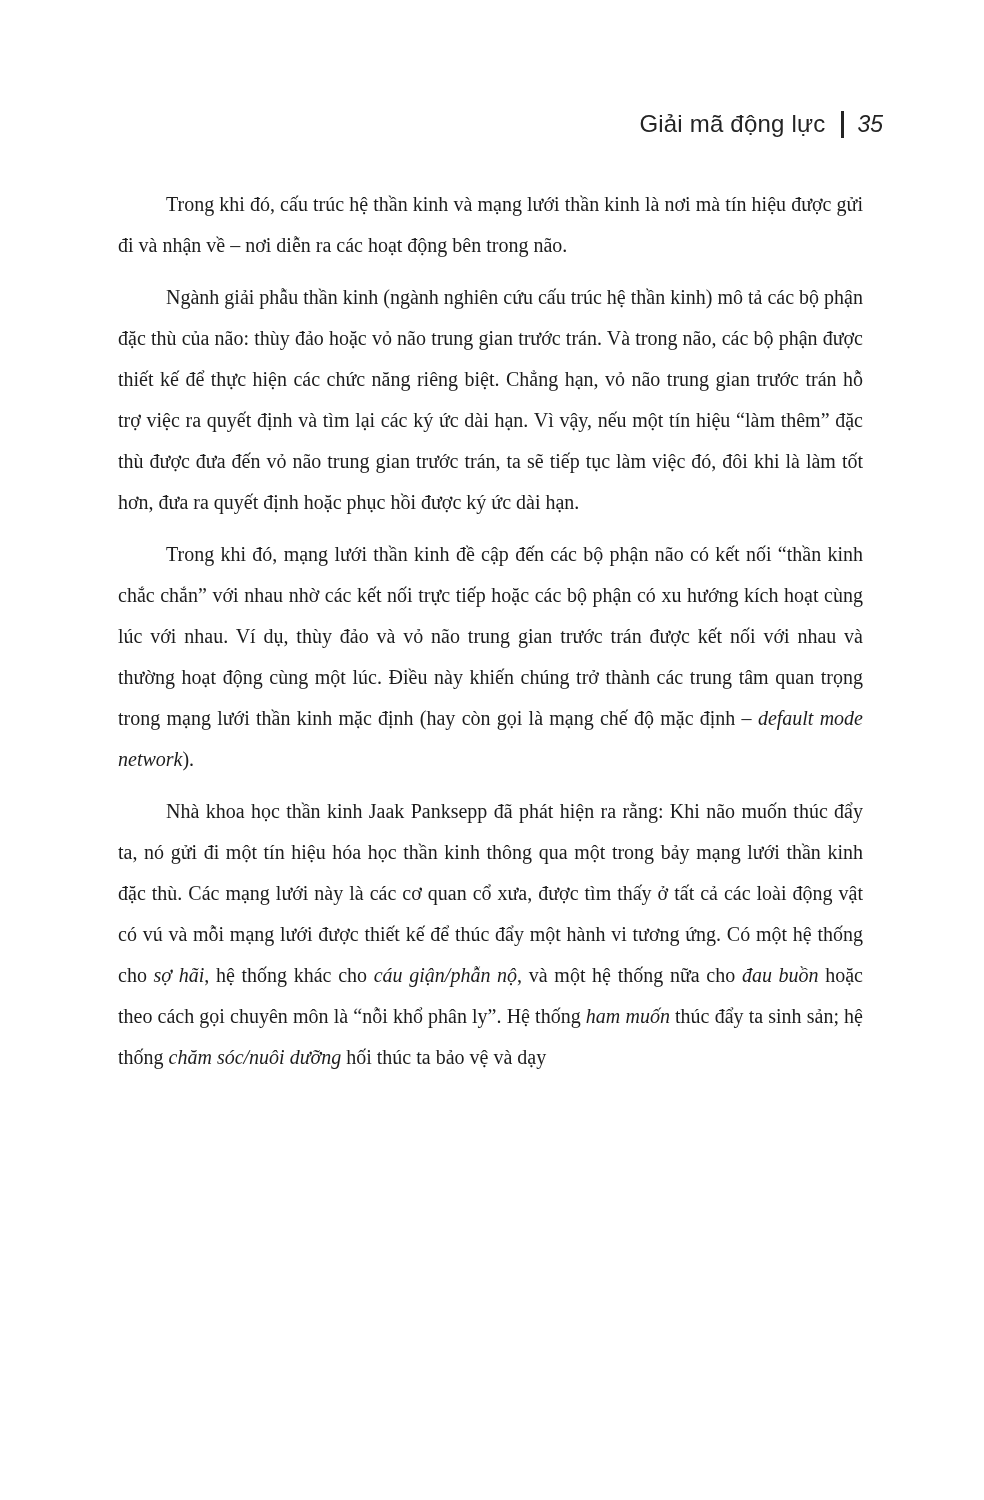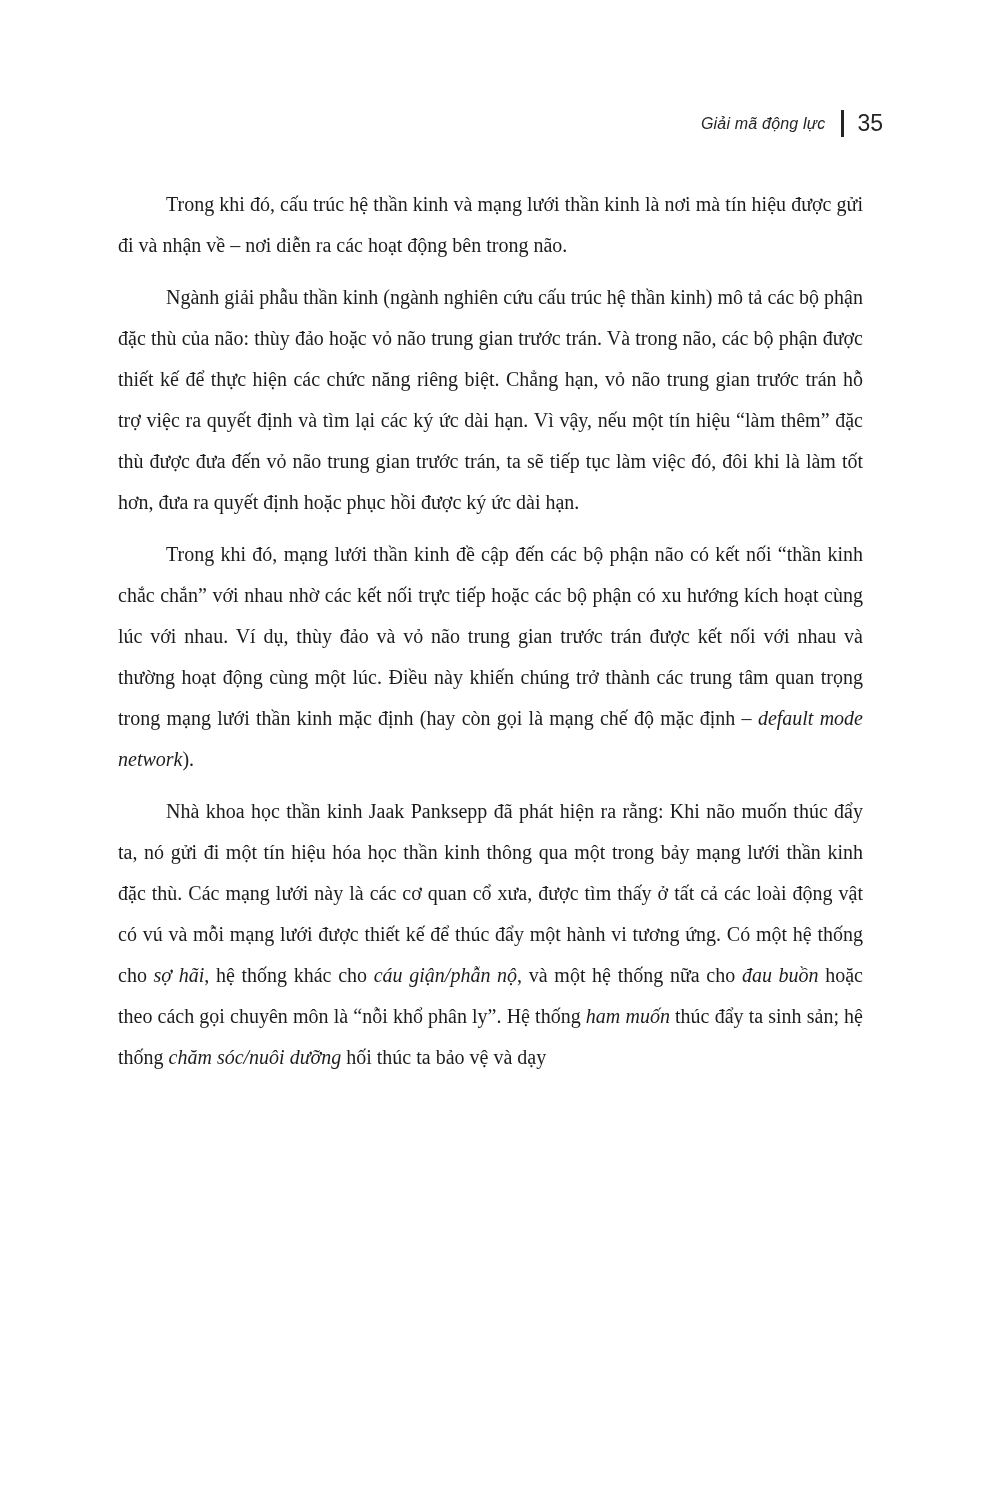"Giải mã động lực" .head-title { font-size: 16px -> 24px; font-style: italic -> none }
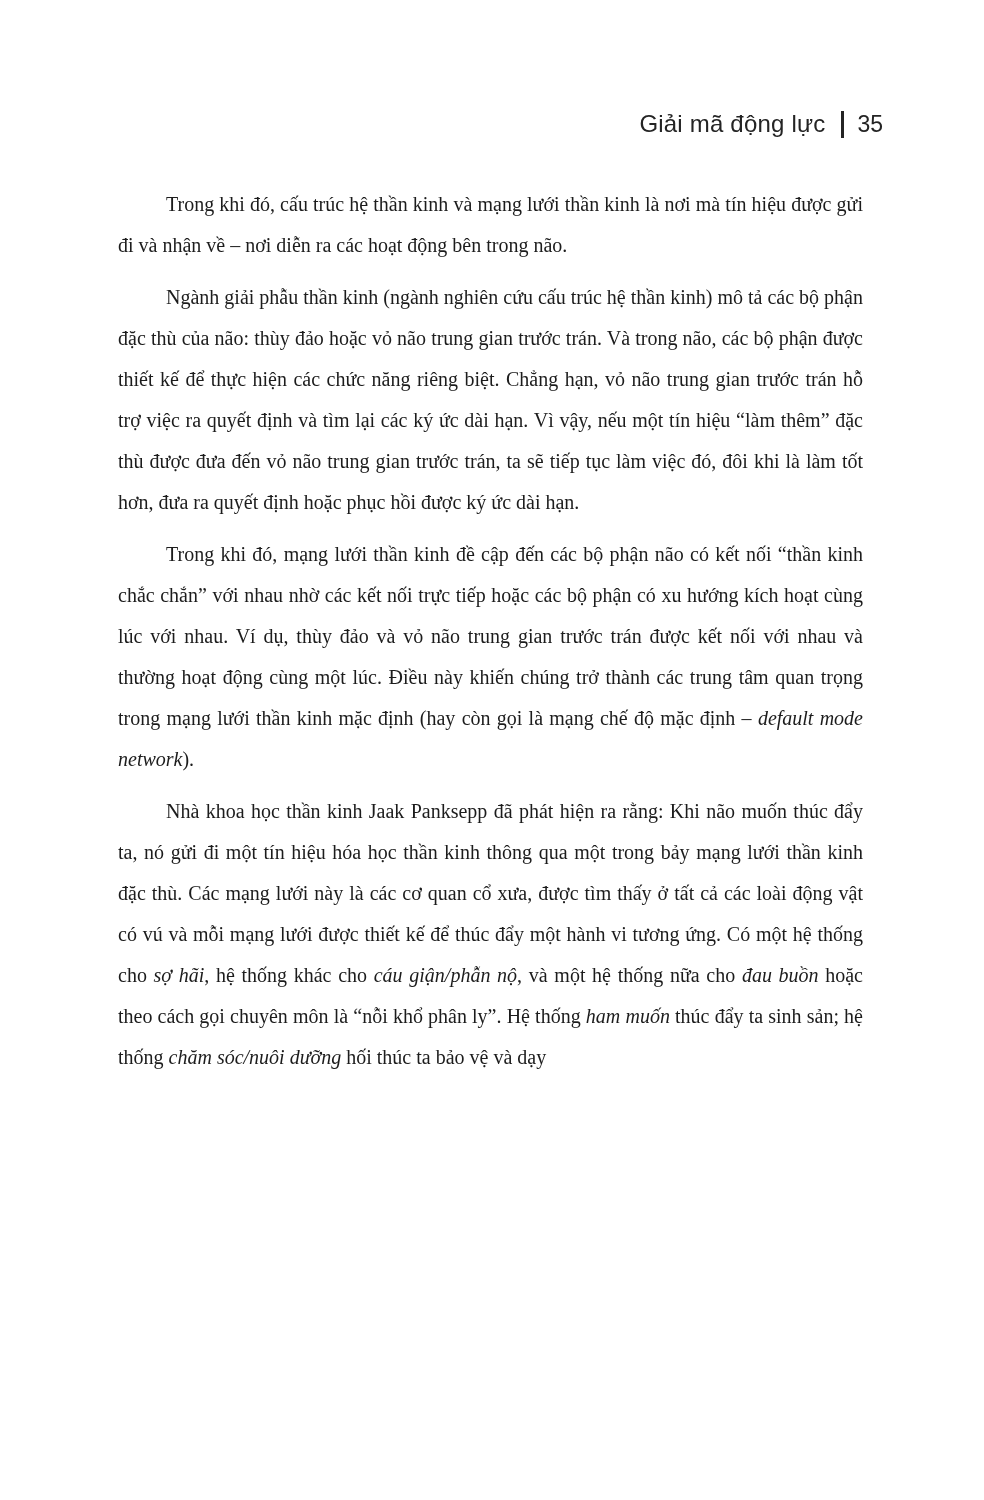"35" .head-page { font-style: none -> italic }
